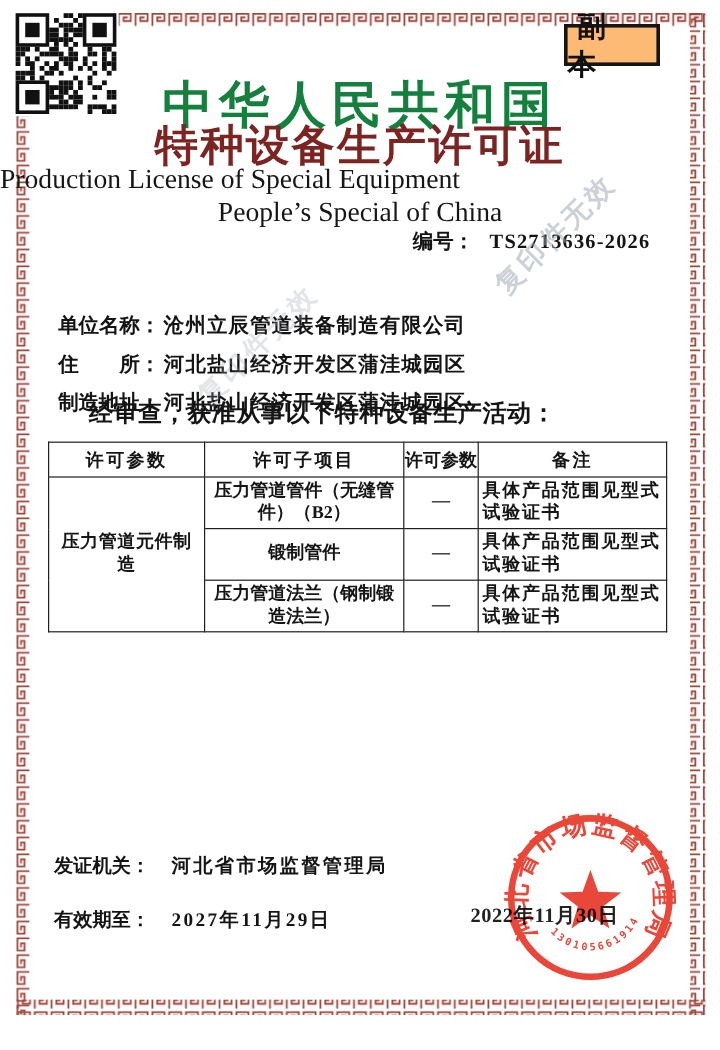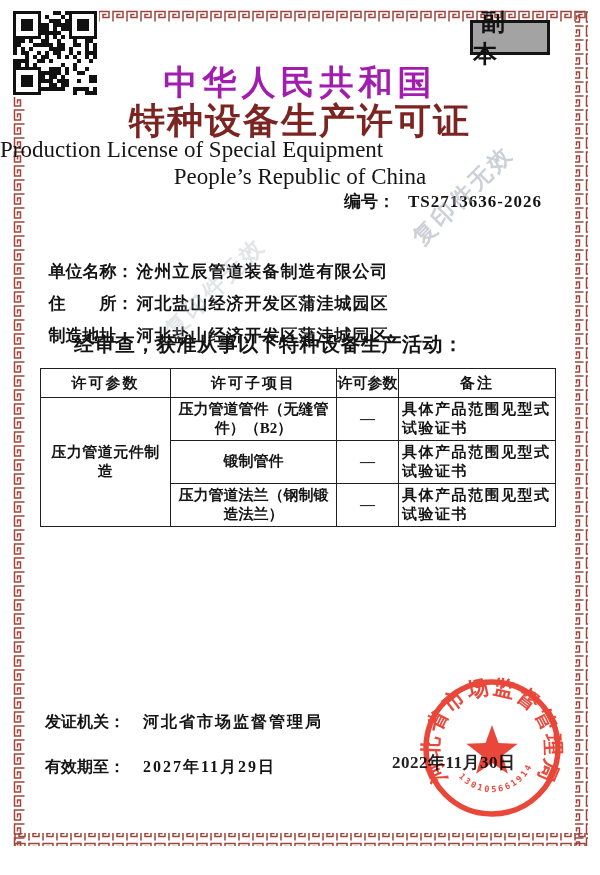"副 本" .copy-box { background: #a3a3a3 -> #fdba74 }
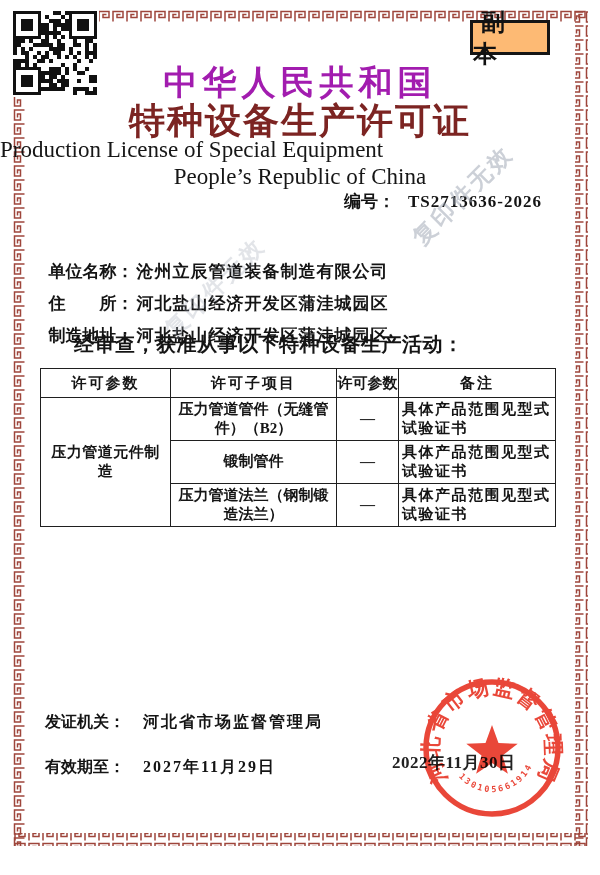"中华人民共和国" .t-cn1 { color: #a21caf -> #15803d; font-size: 34px -> 42px }
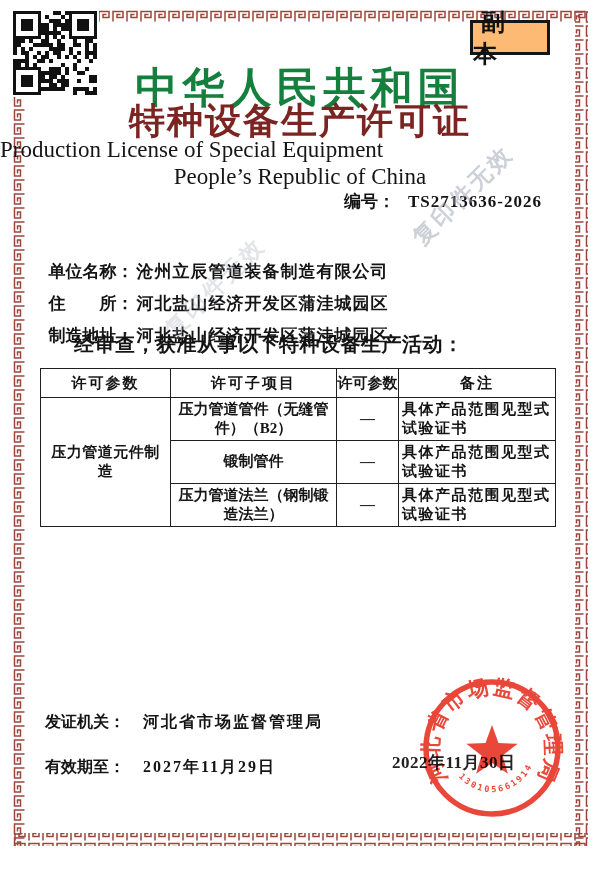"People’s Republic of China" div.abs { text: Republic -> Special }
